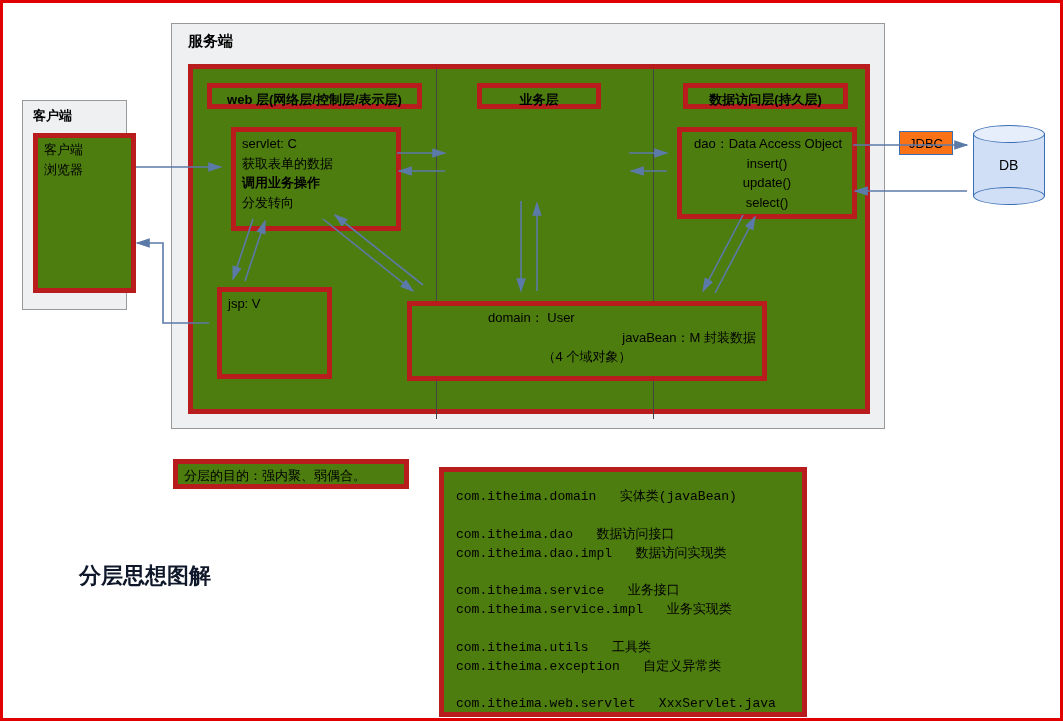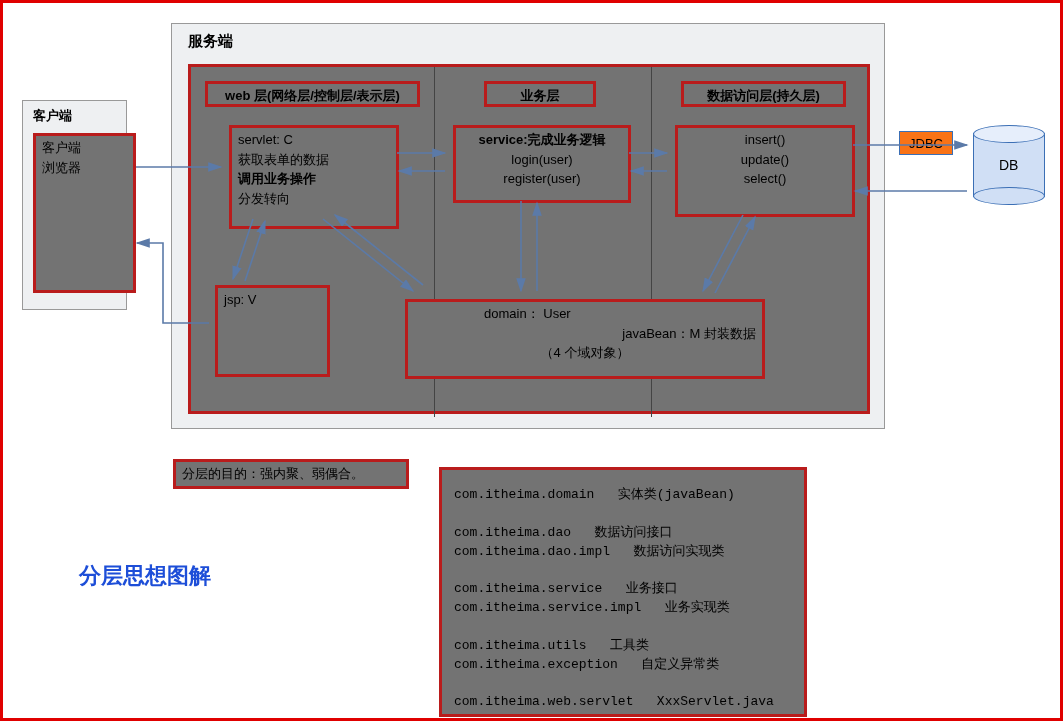"web 层(网络层/控制层/表示层)" .white { background: #737373 -> #4d7c0f; border: 3px solid #b91c1c -> 5px solid #b91c1c }
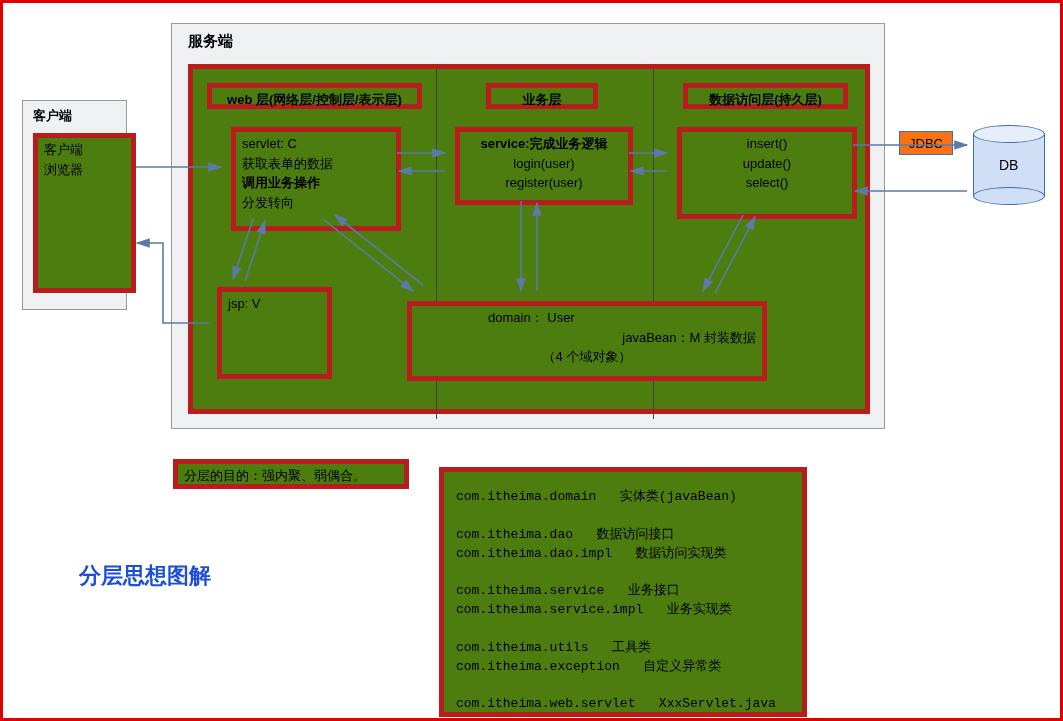"业务层" div.box { left: 293px -> 284px; width: 112px -> 124px }
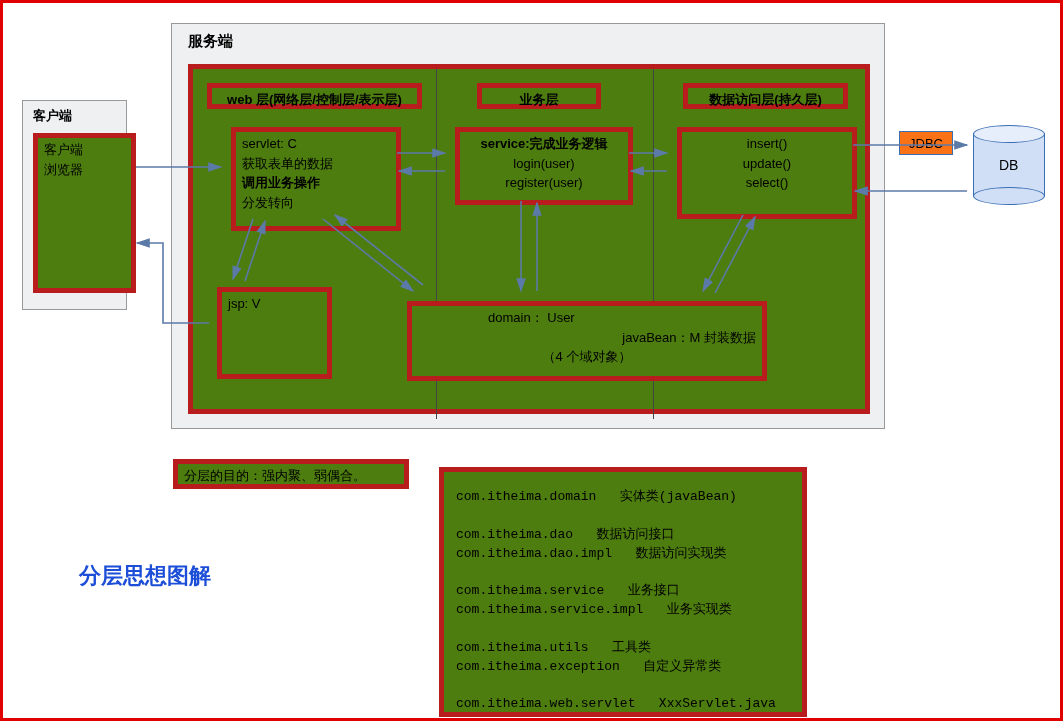"service:完成业务逻辑" div.box { html: <div> <div>service:完成业务逻辑</div> <div>login(user)</div> <div>register(user)</div> </div> -> none }
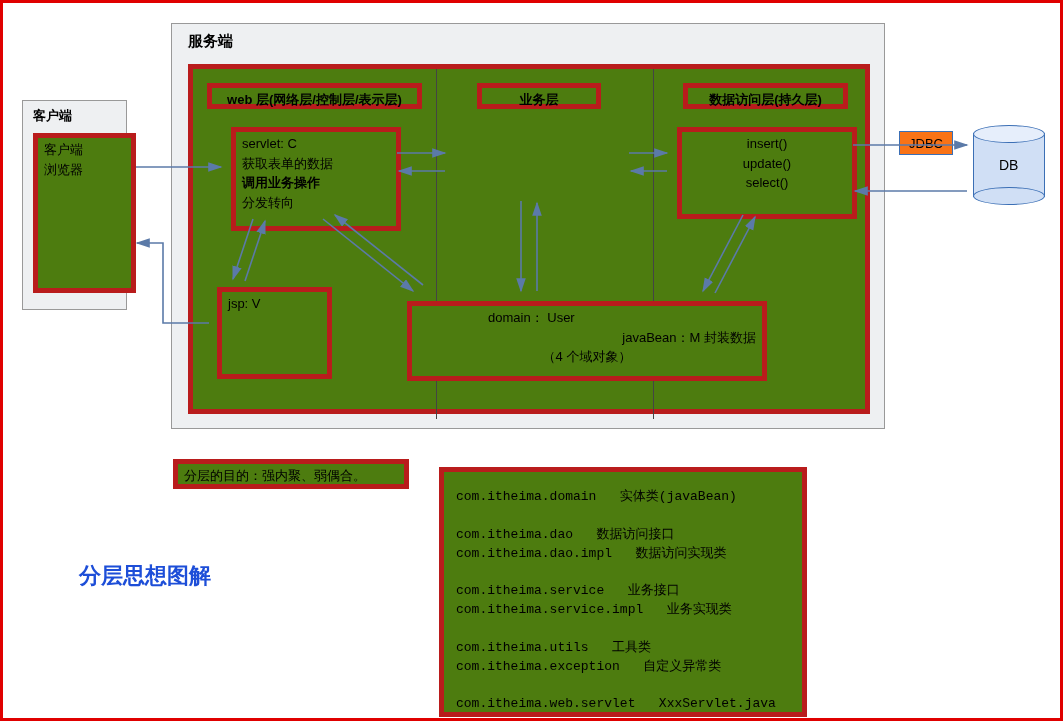"dao：Data Access Object" div { html: none -> <div>dao：Data Access Object</div> }
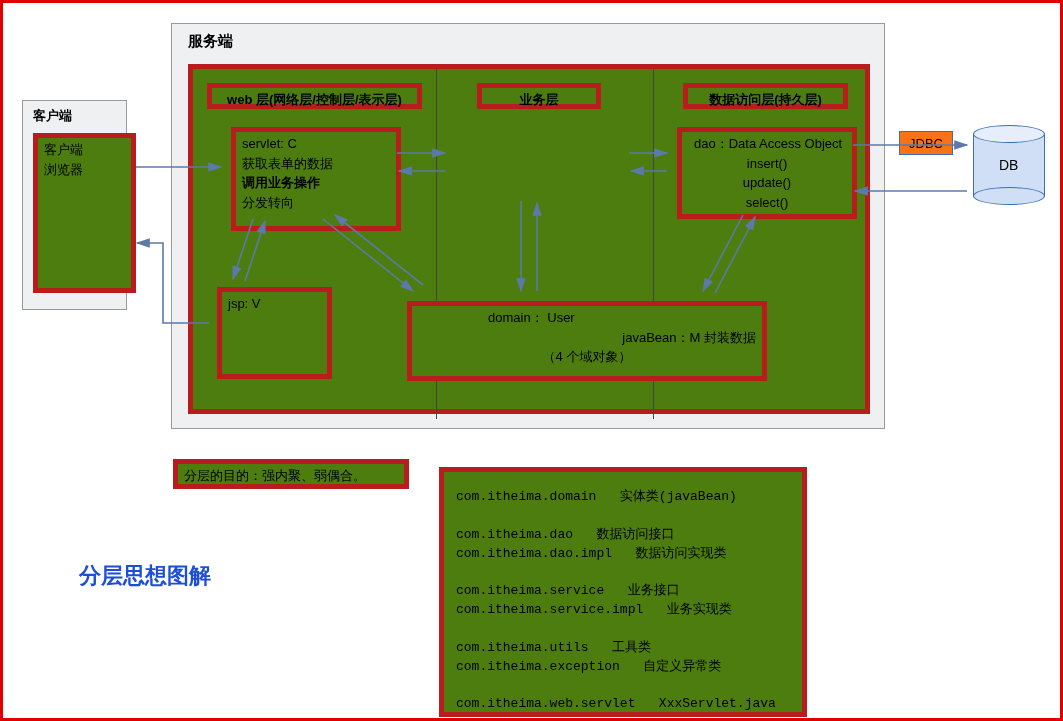"分层思想图解" .big-title { color: #1d4ed8 -> #0f172a }
